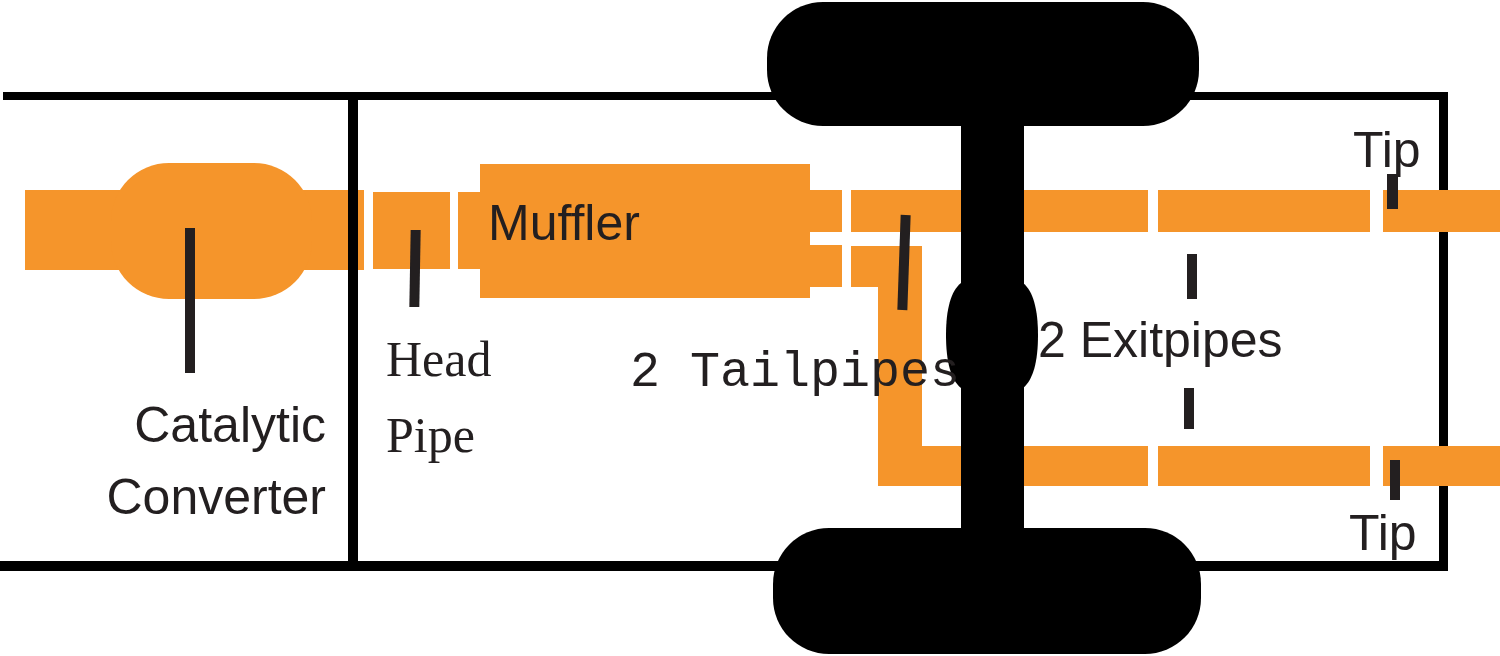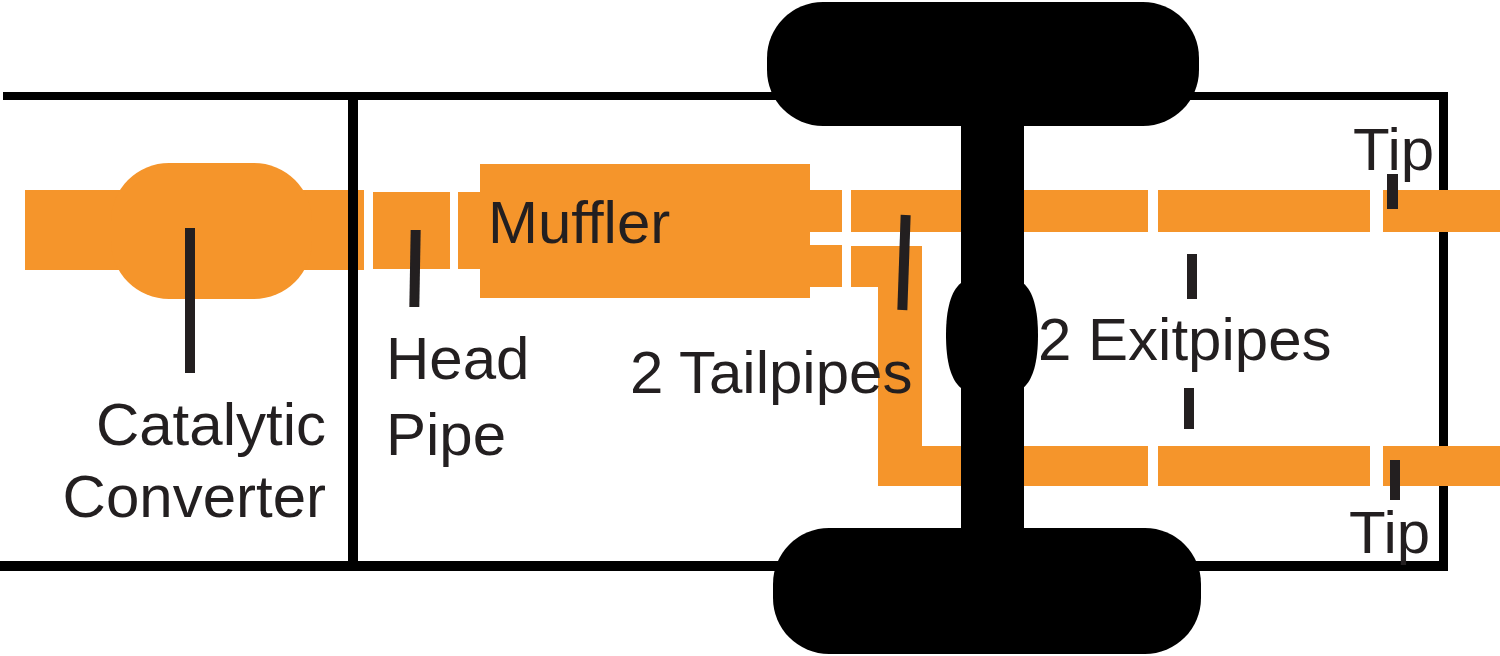"Tip" .label { font-size: 60px -> 50px }
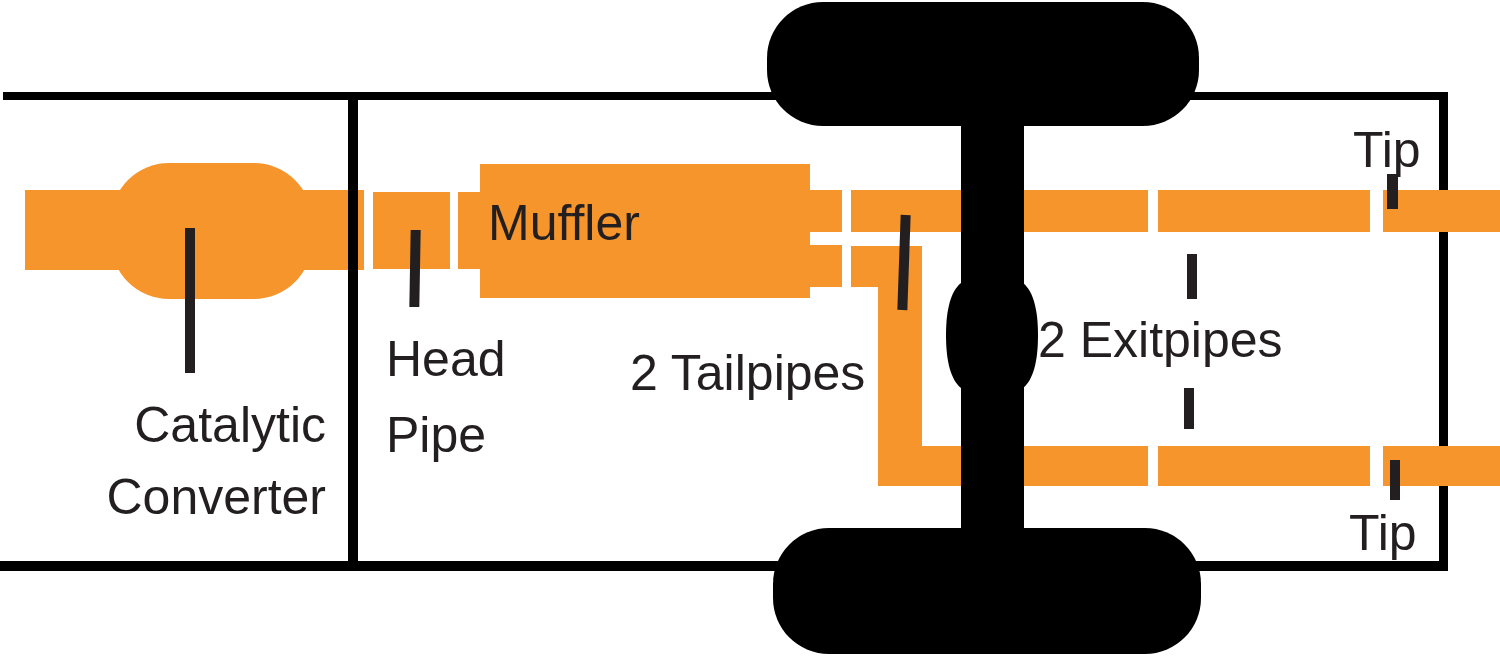"Head" div.abs { font-family: none -> Liberation Serif, serif }
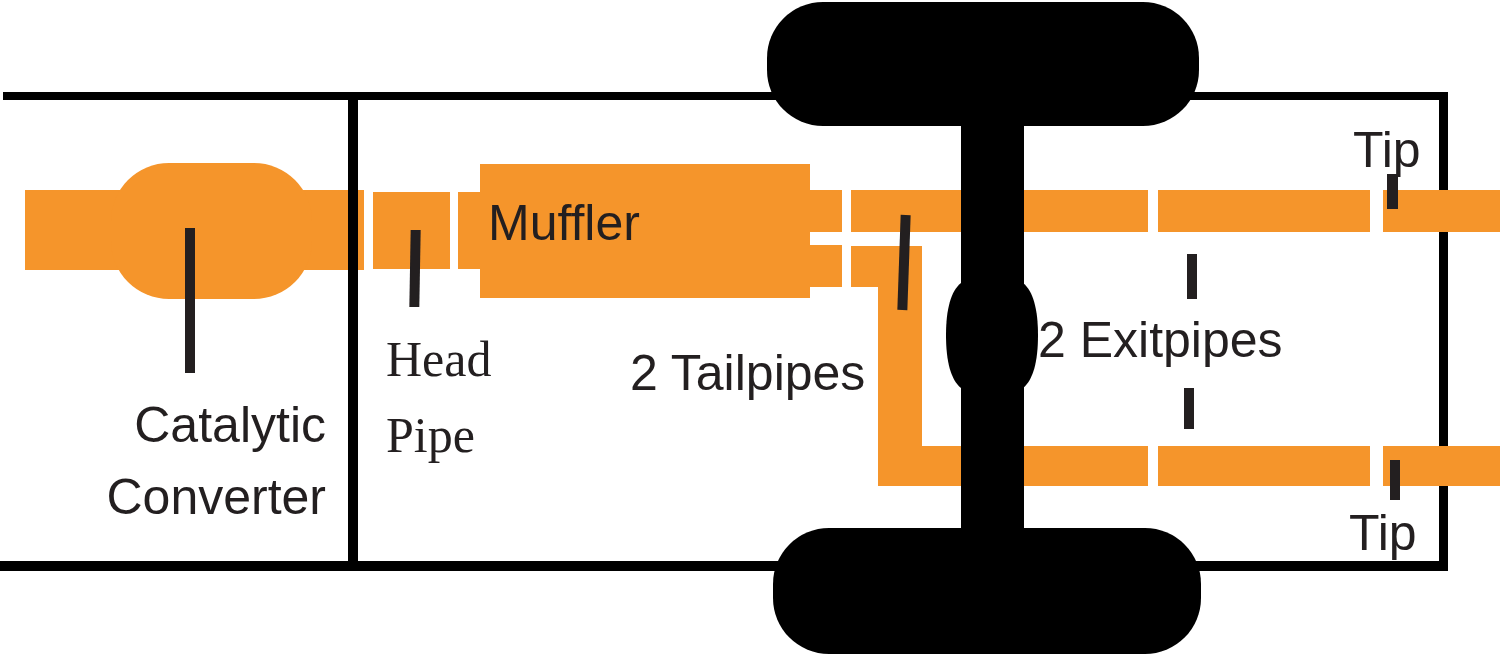"2 Tailpipes" div.abs { font-family: none -> Liberation Mono, monospace }
